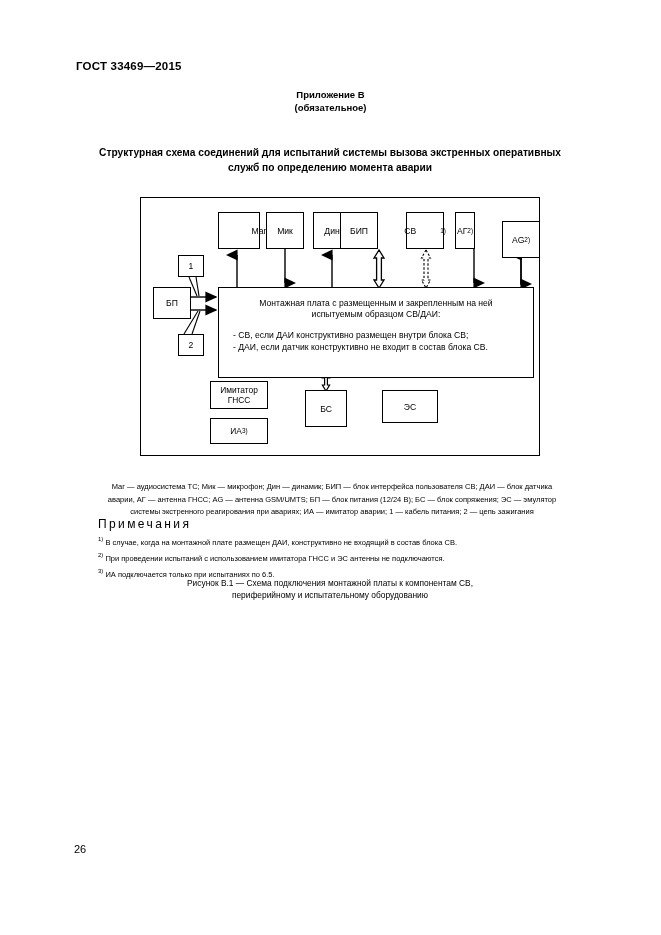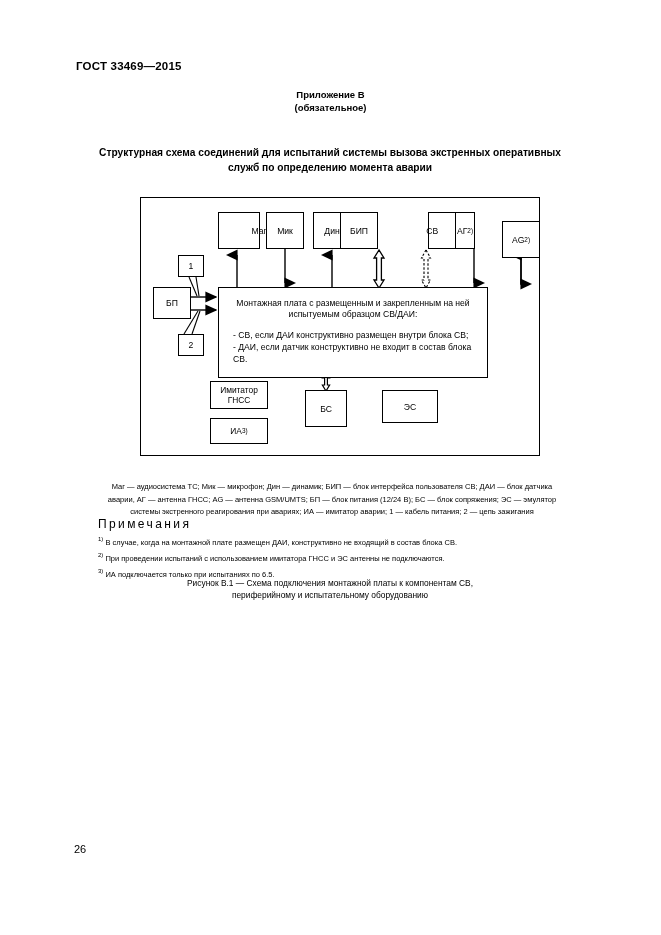"СВ" .b-sv { left: 428px -> 406px }
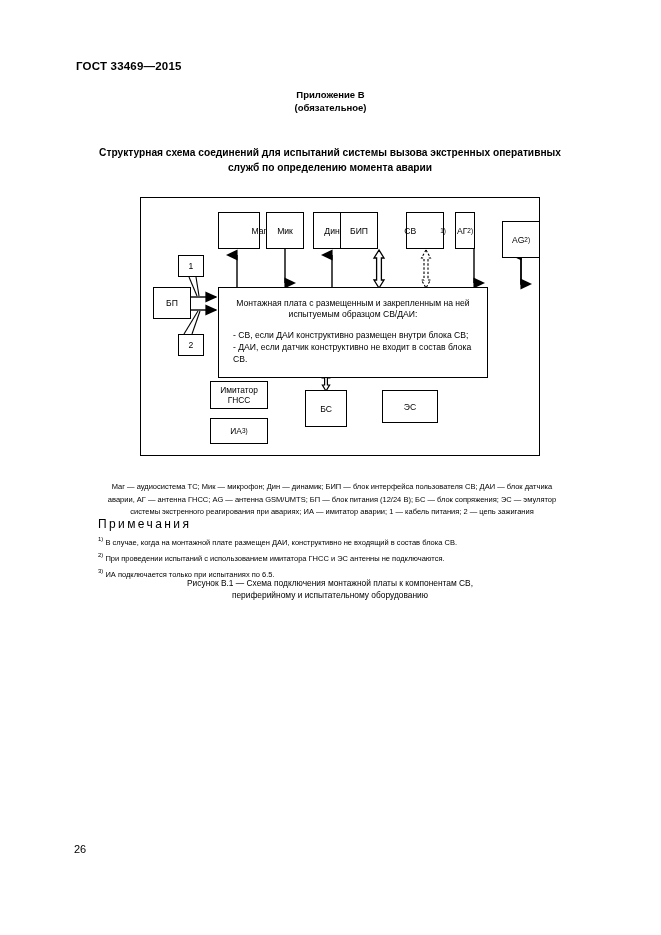"Монтажная плата с размещенным и" .b-plate { width: 270px -> 316px }
